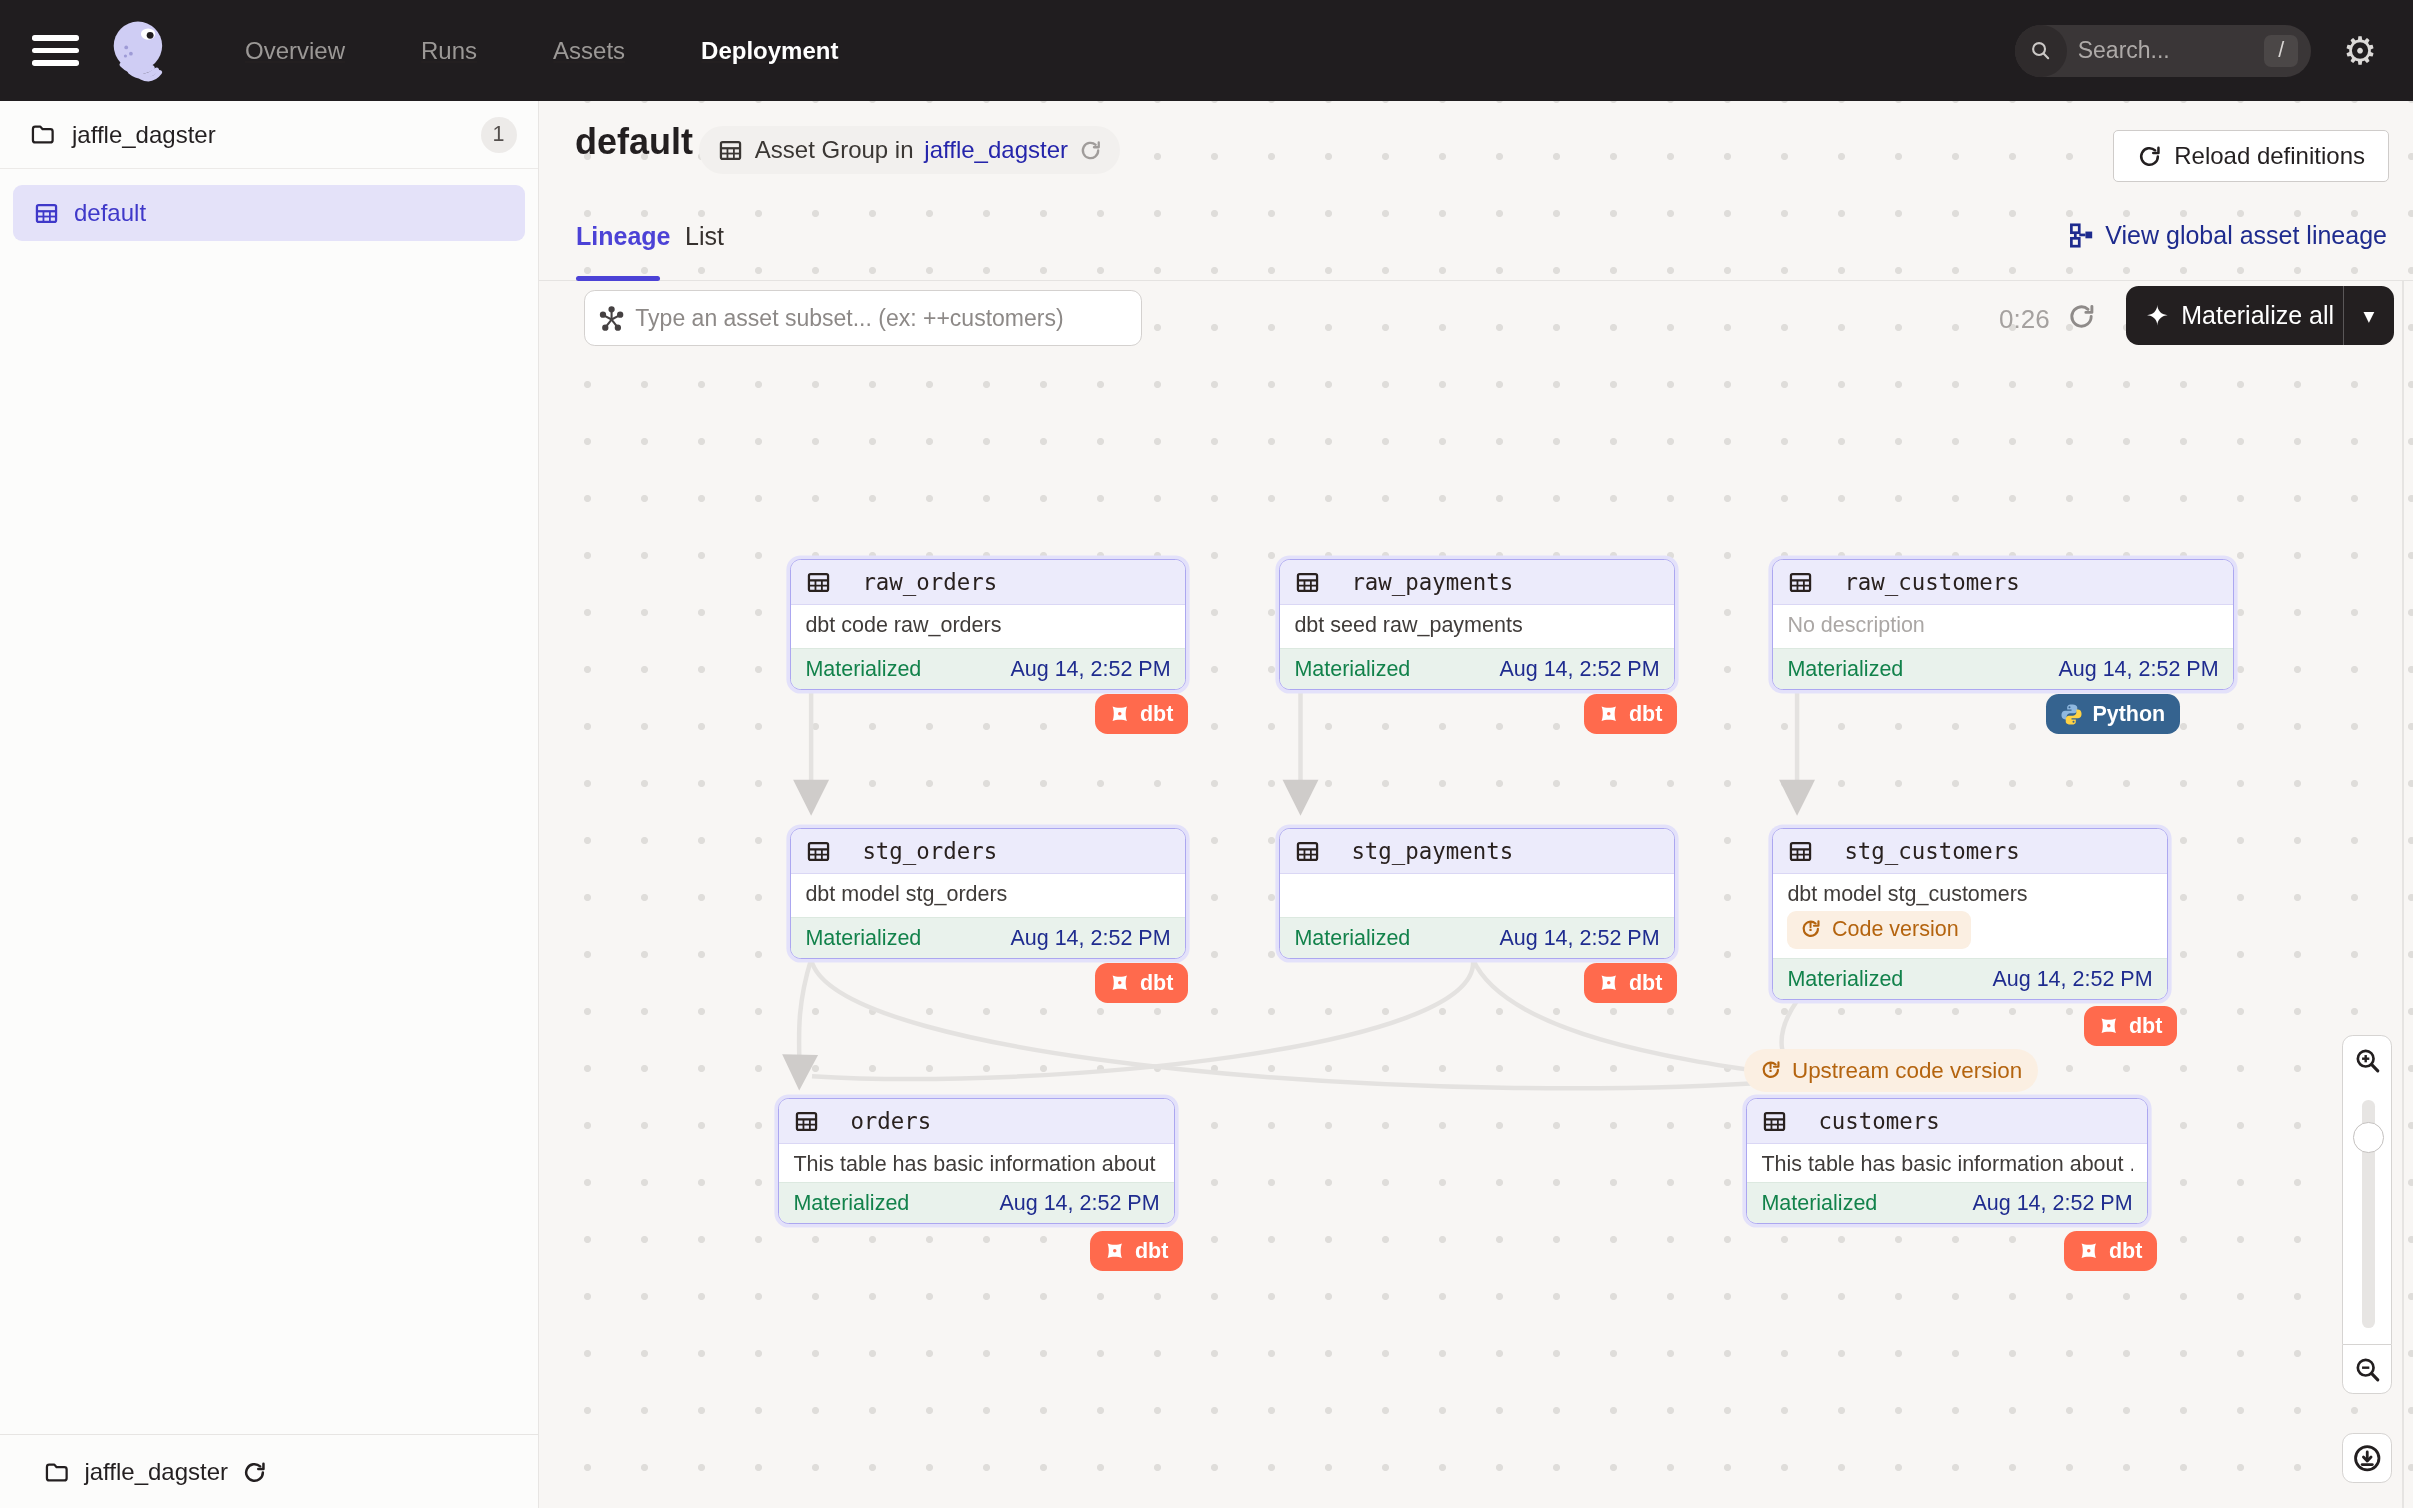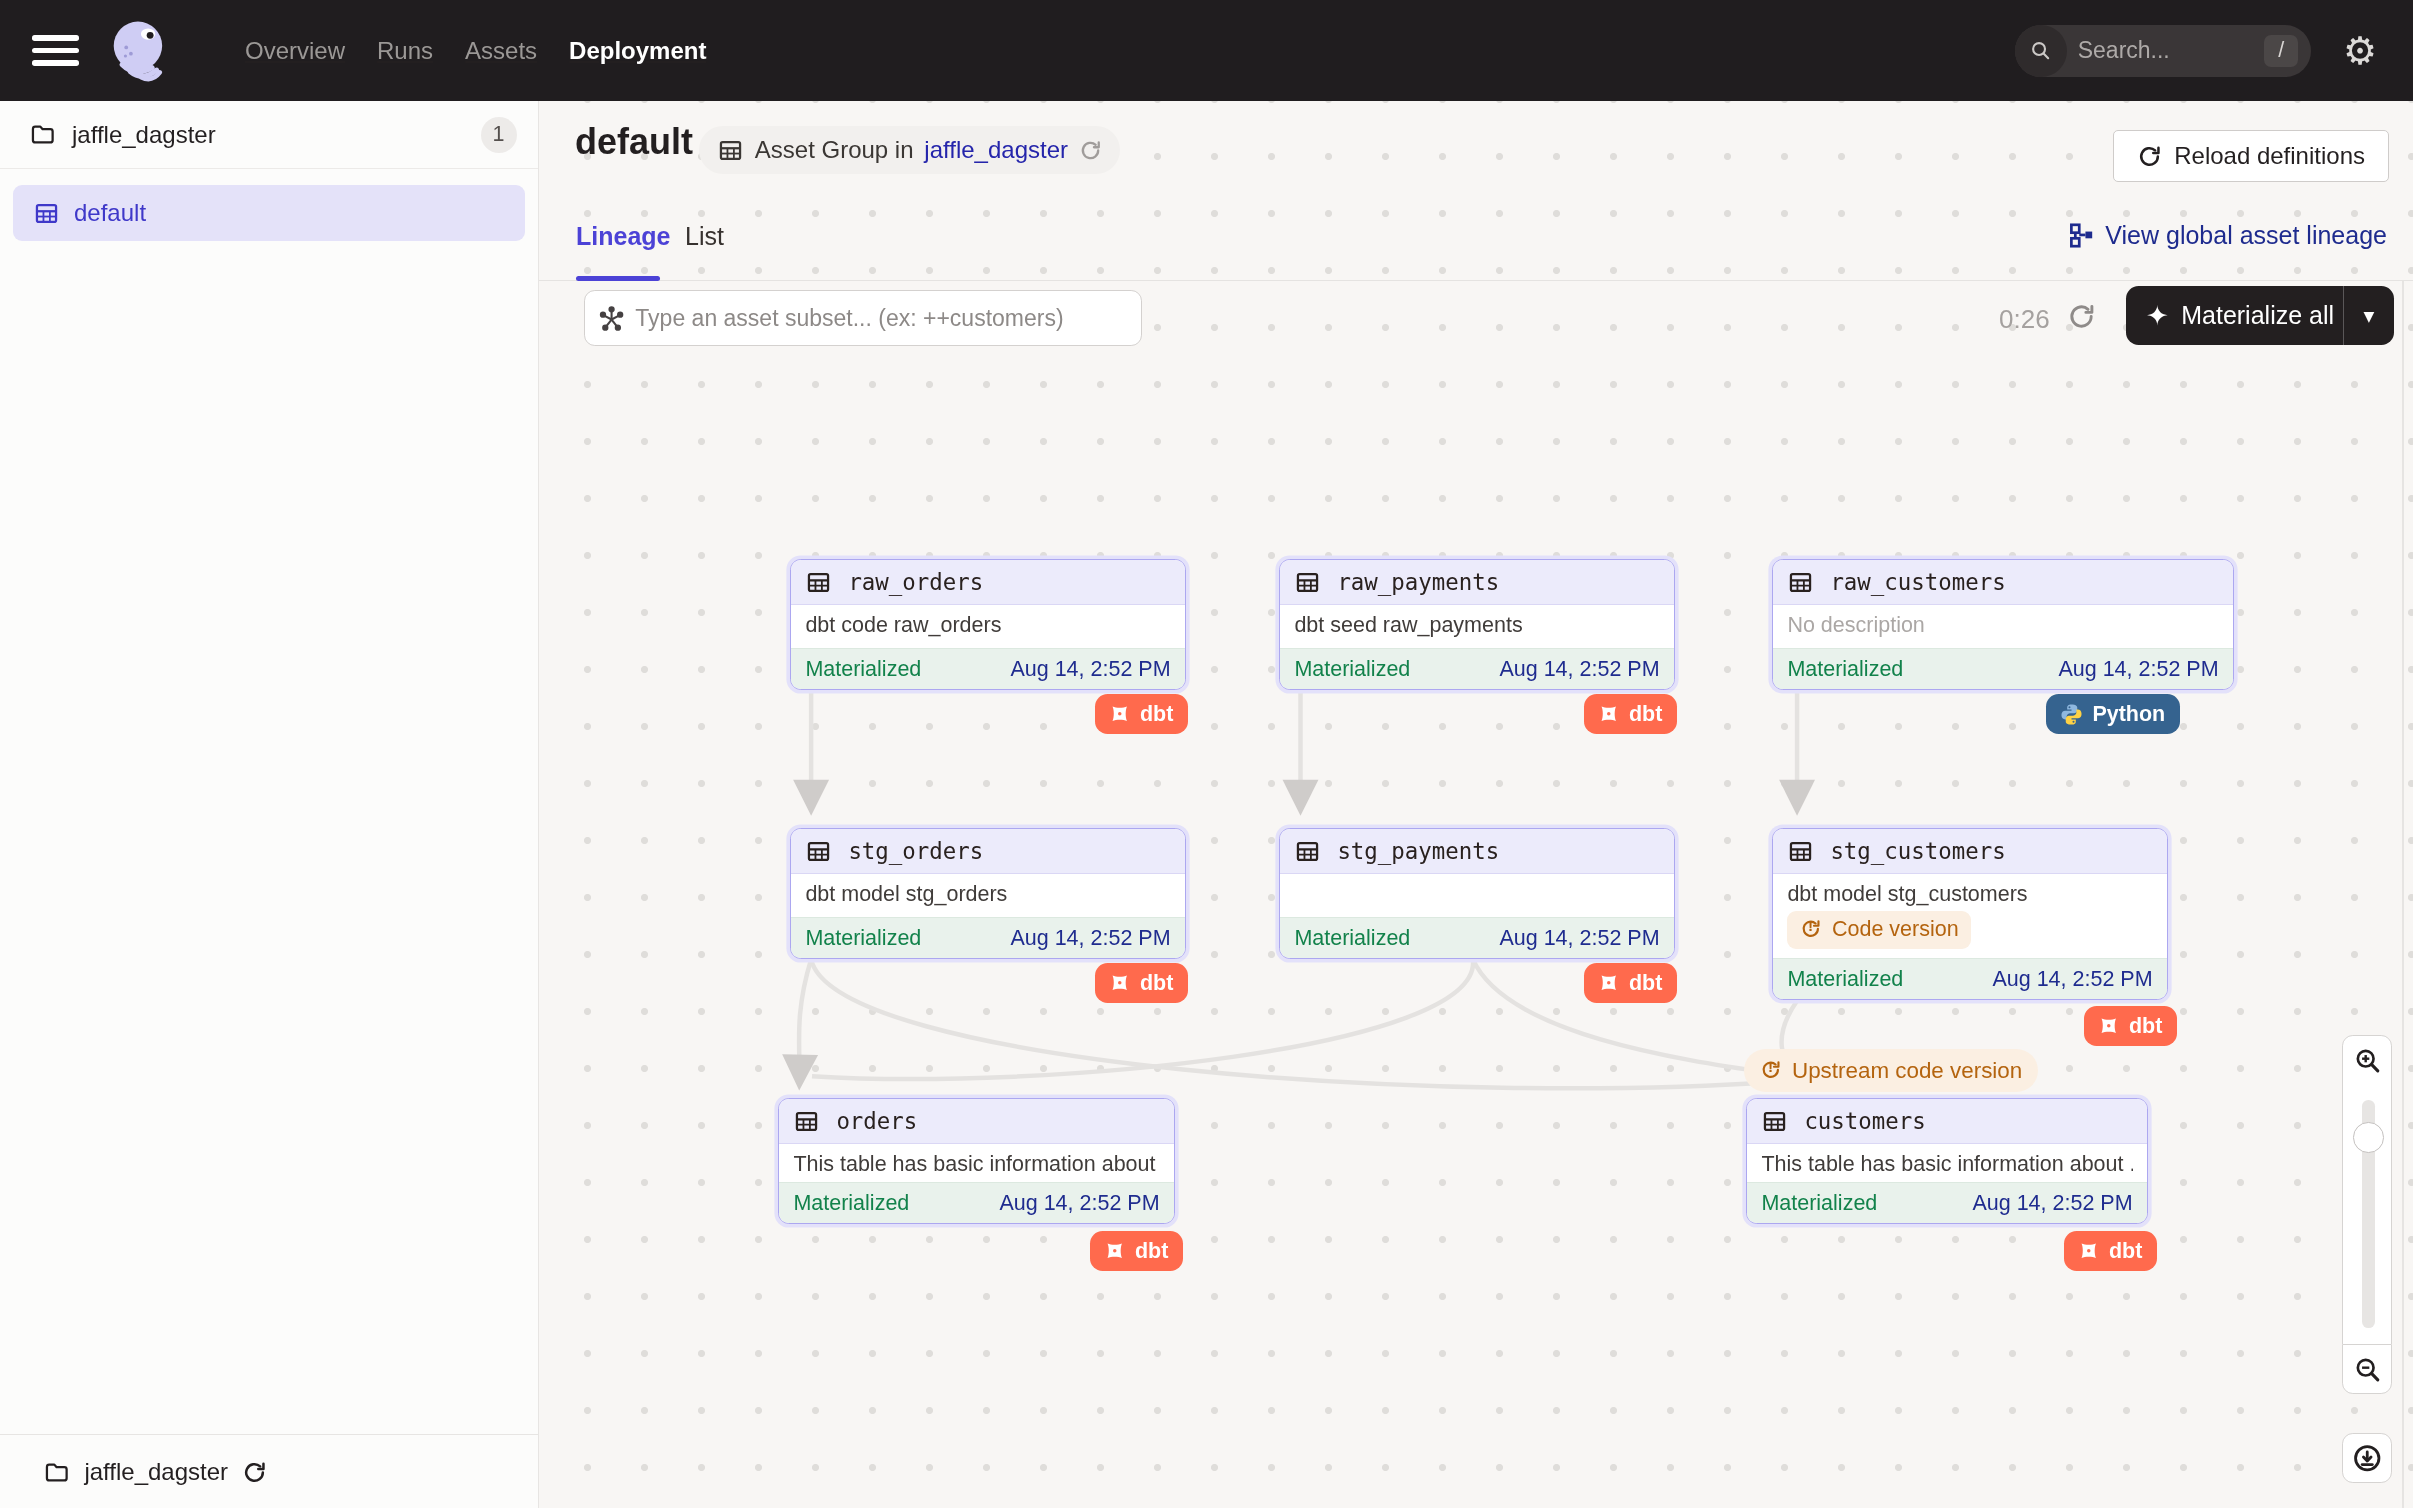"Overview" .navitems { gap: 32px -> 76px }
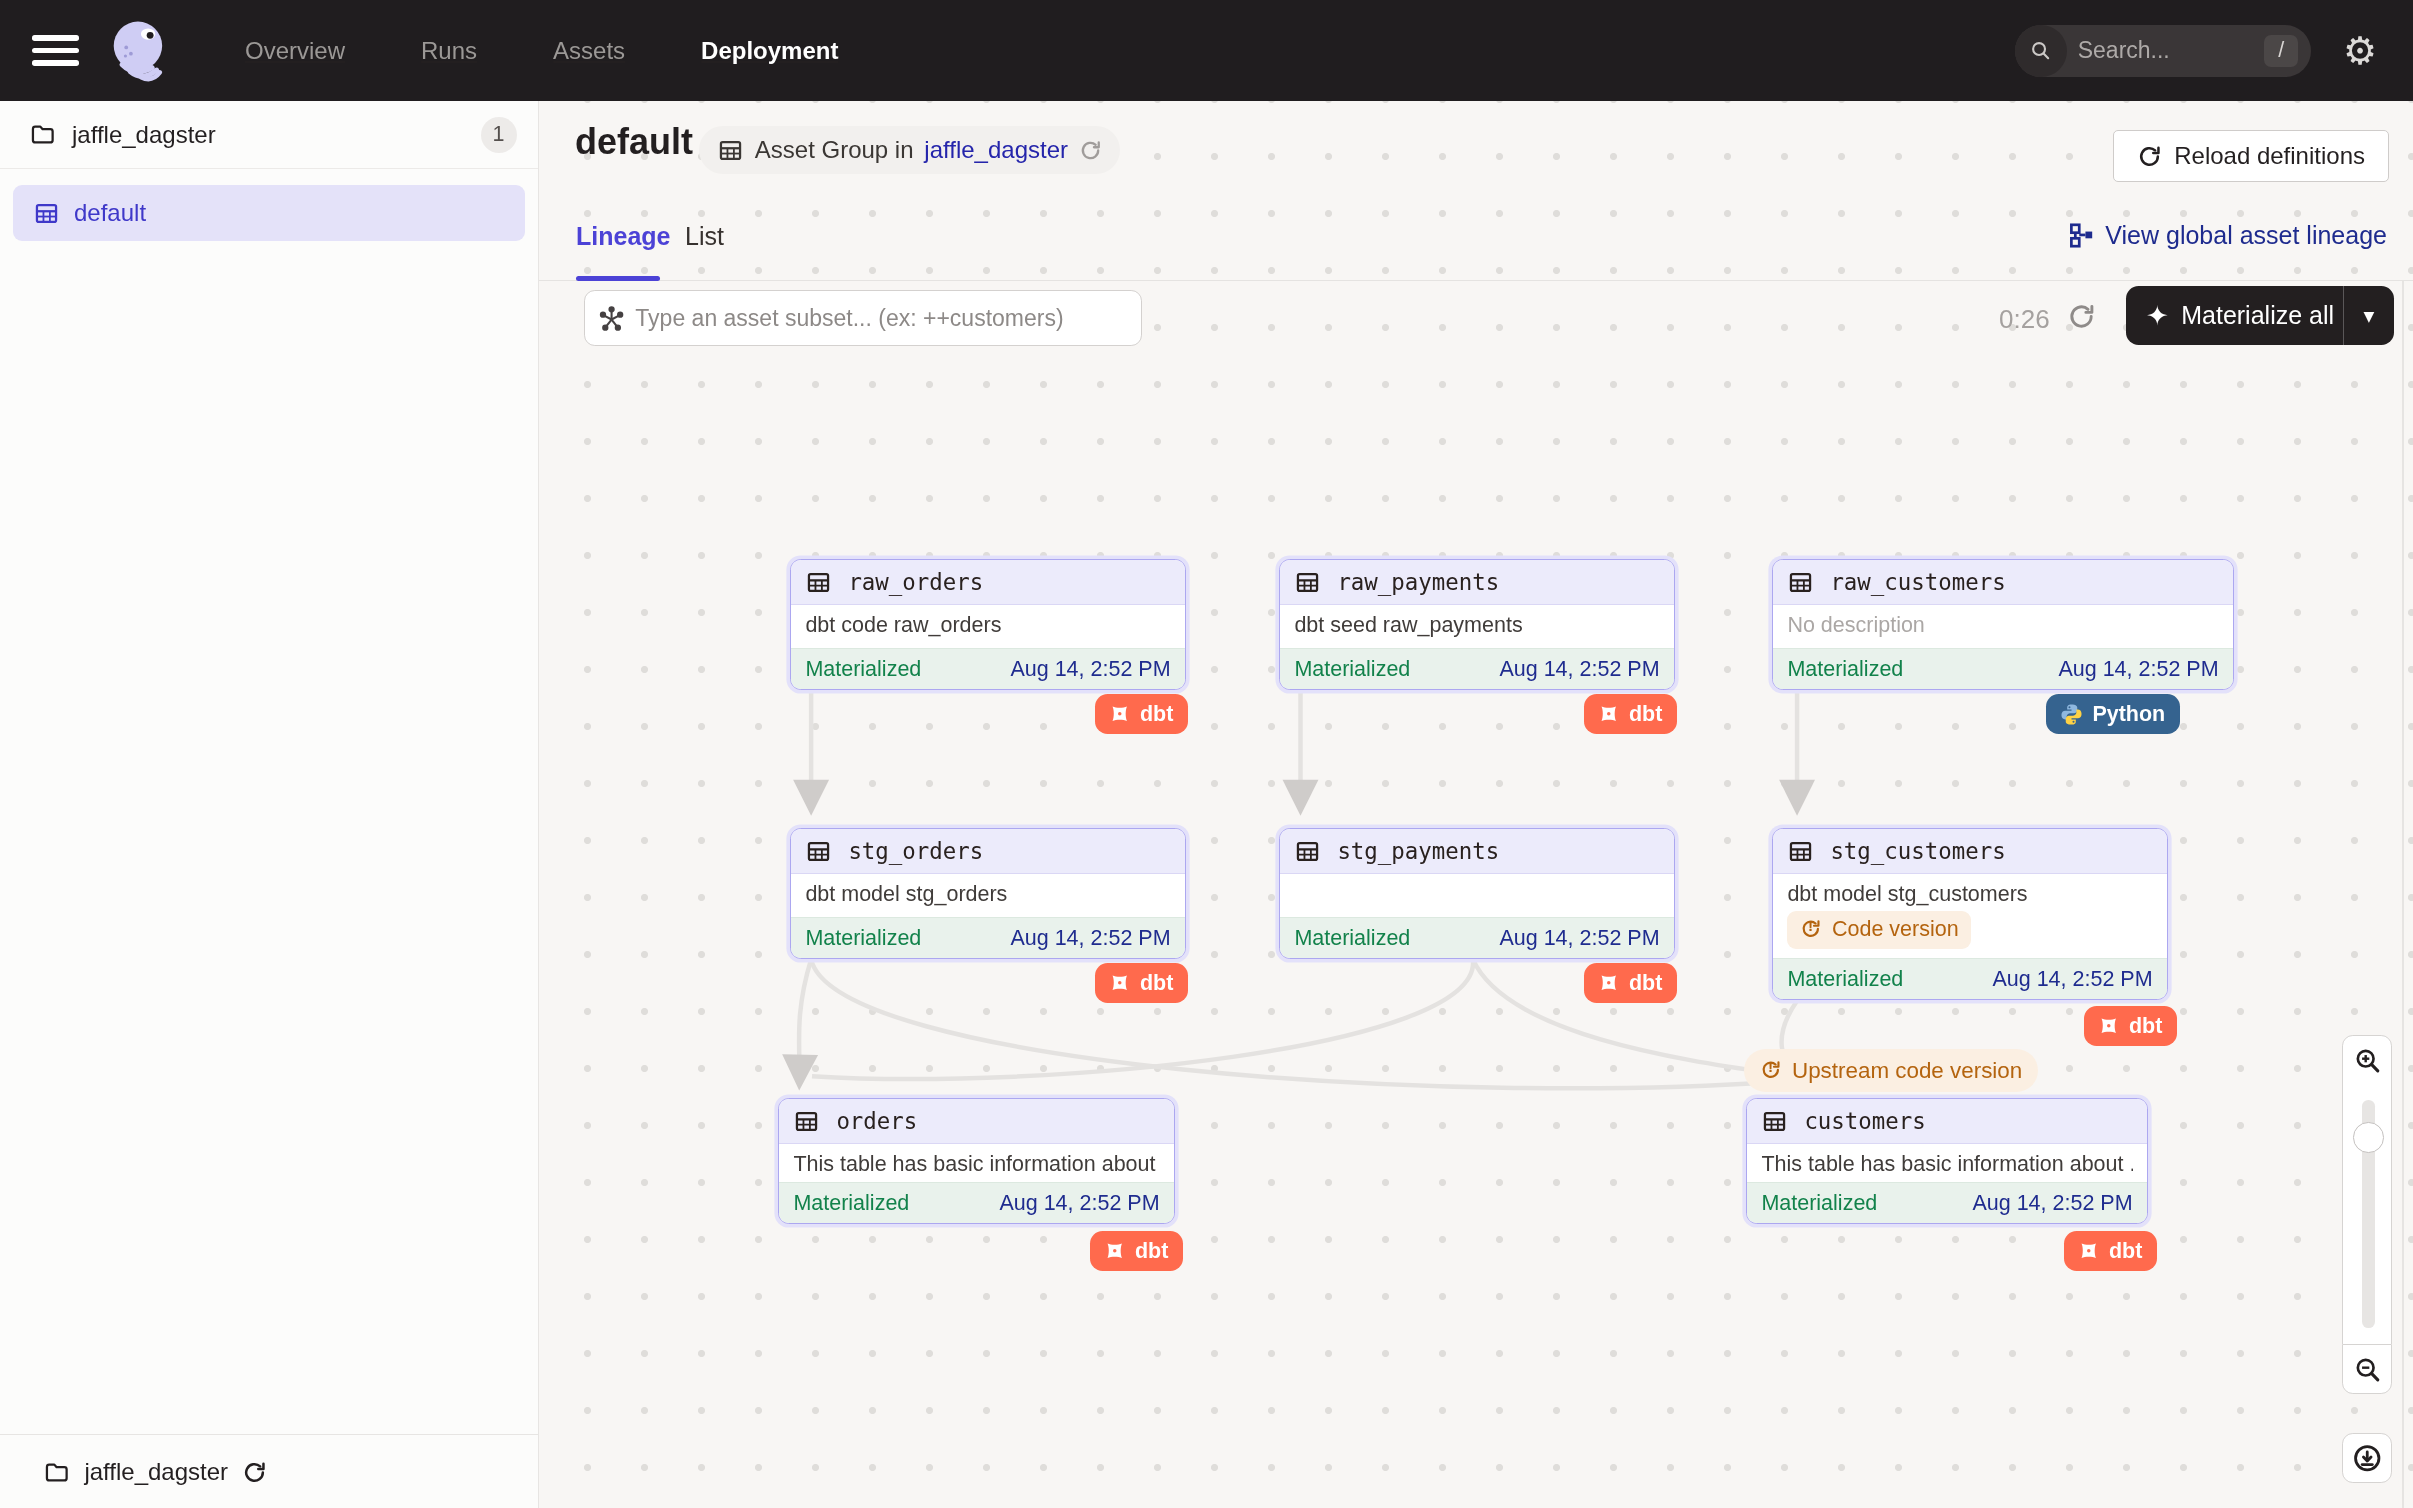"raw_orders" .node-head { gap: 16px -> 30px }
